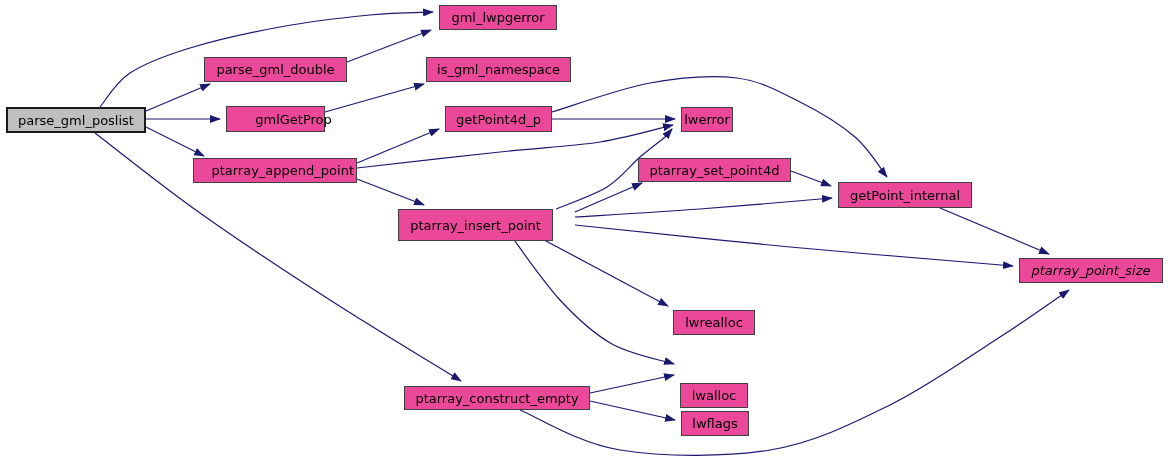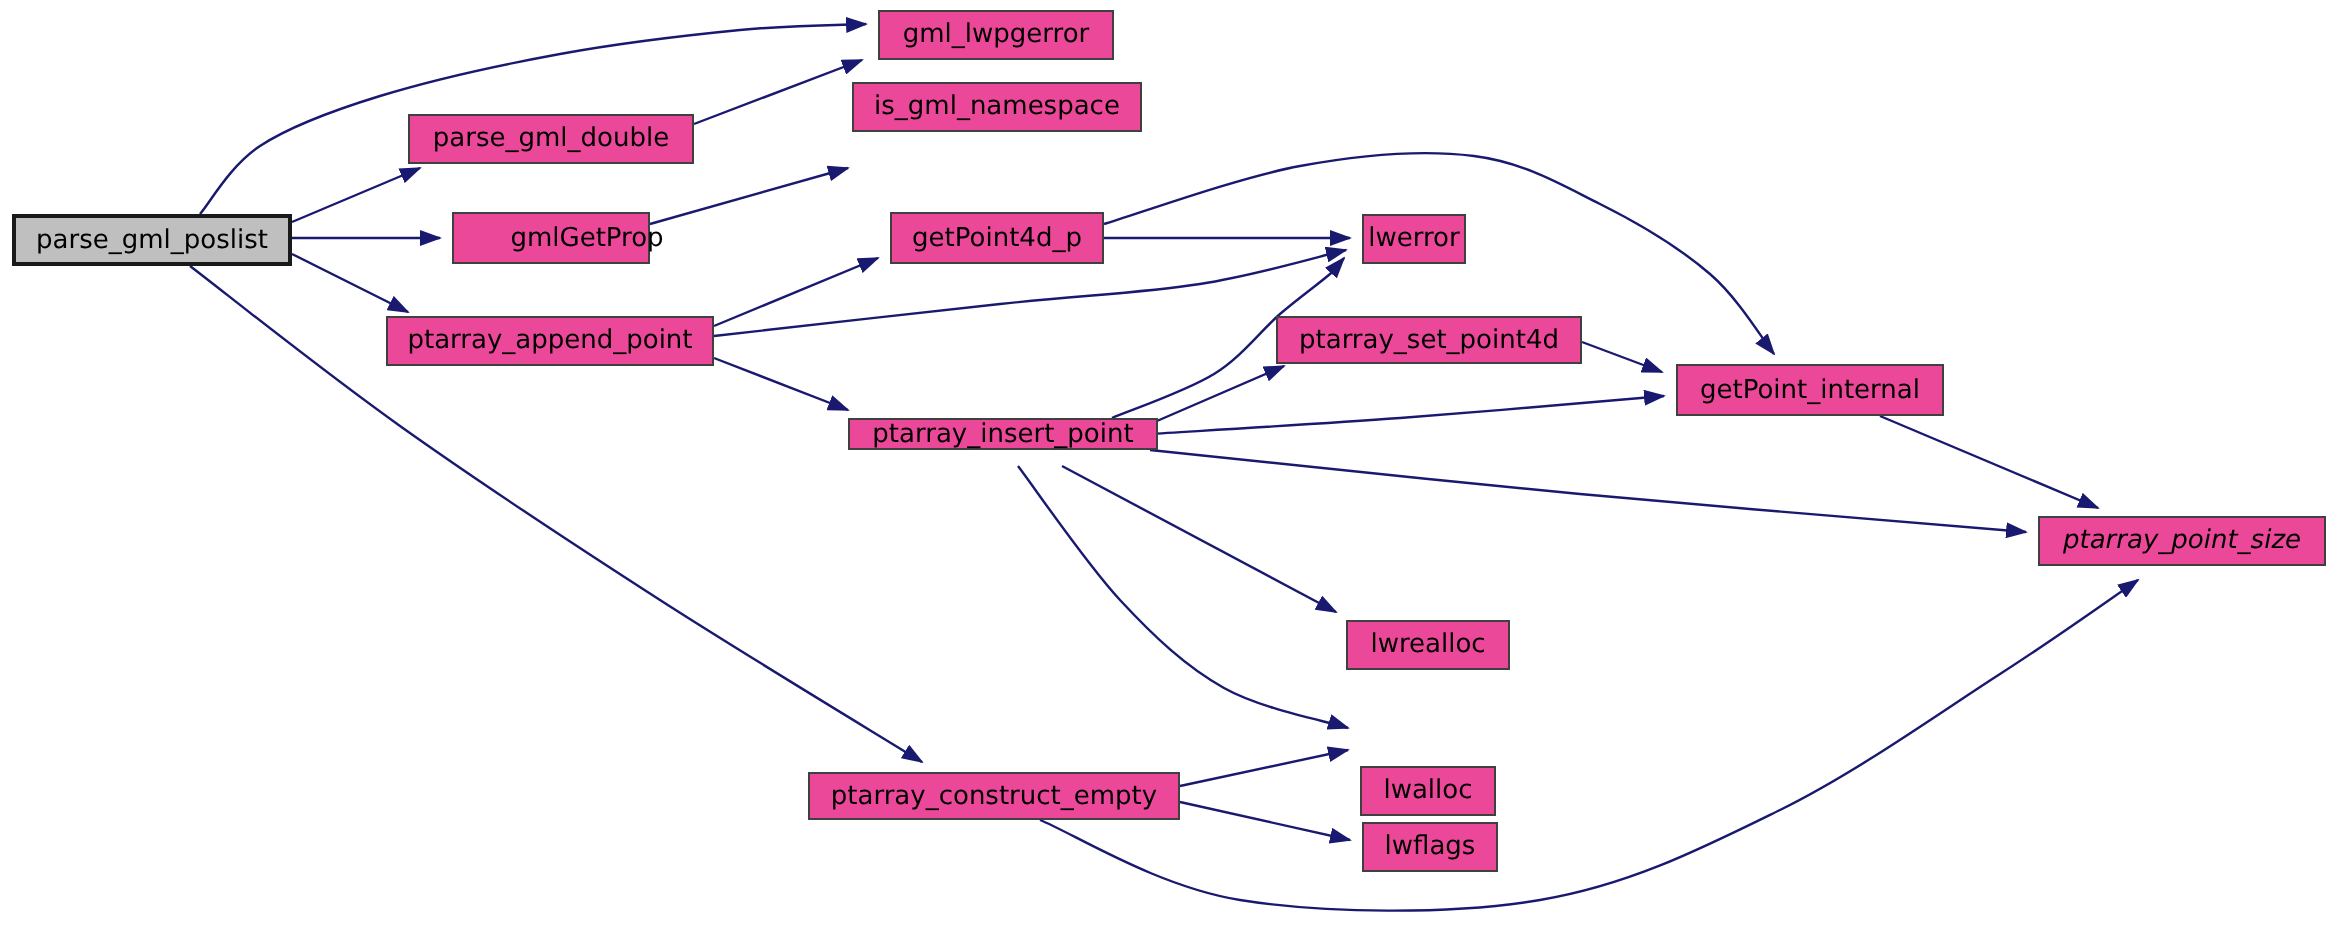"is_gml_namespace" div.node { top: 41px -> 57px }
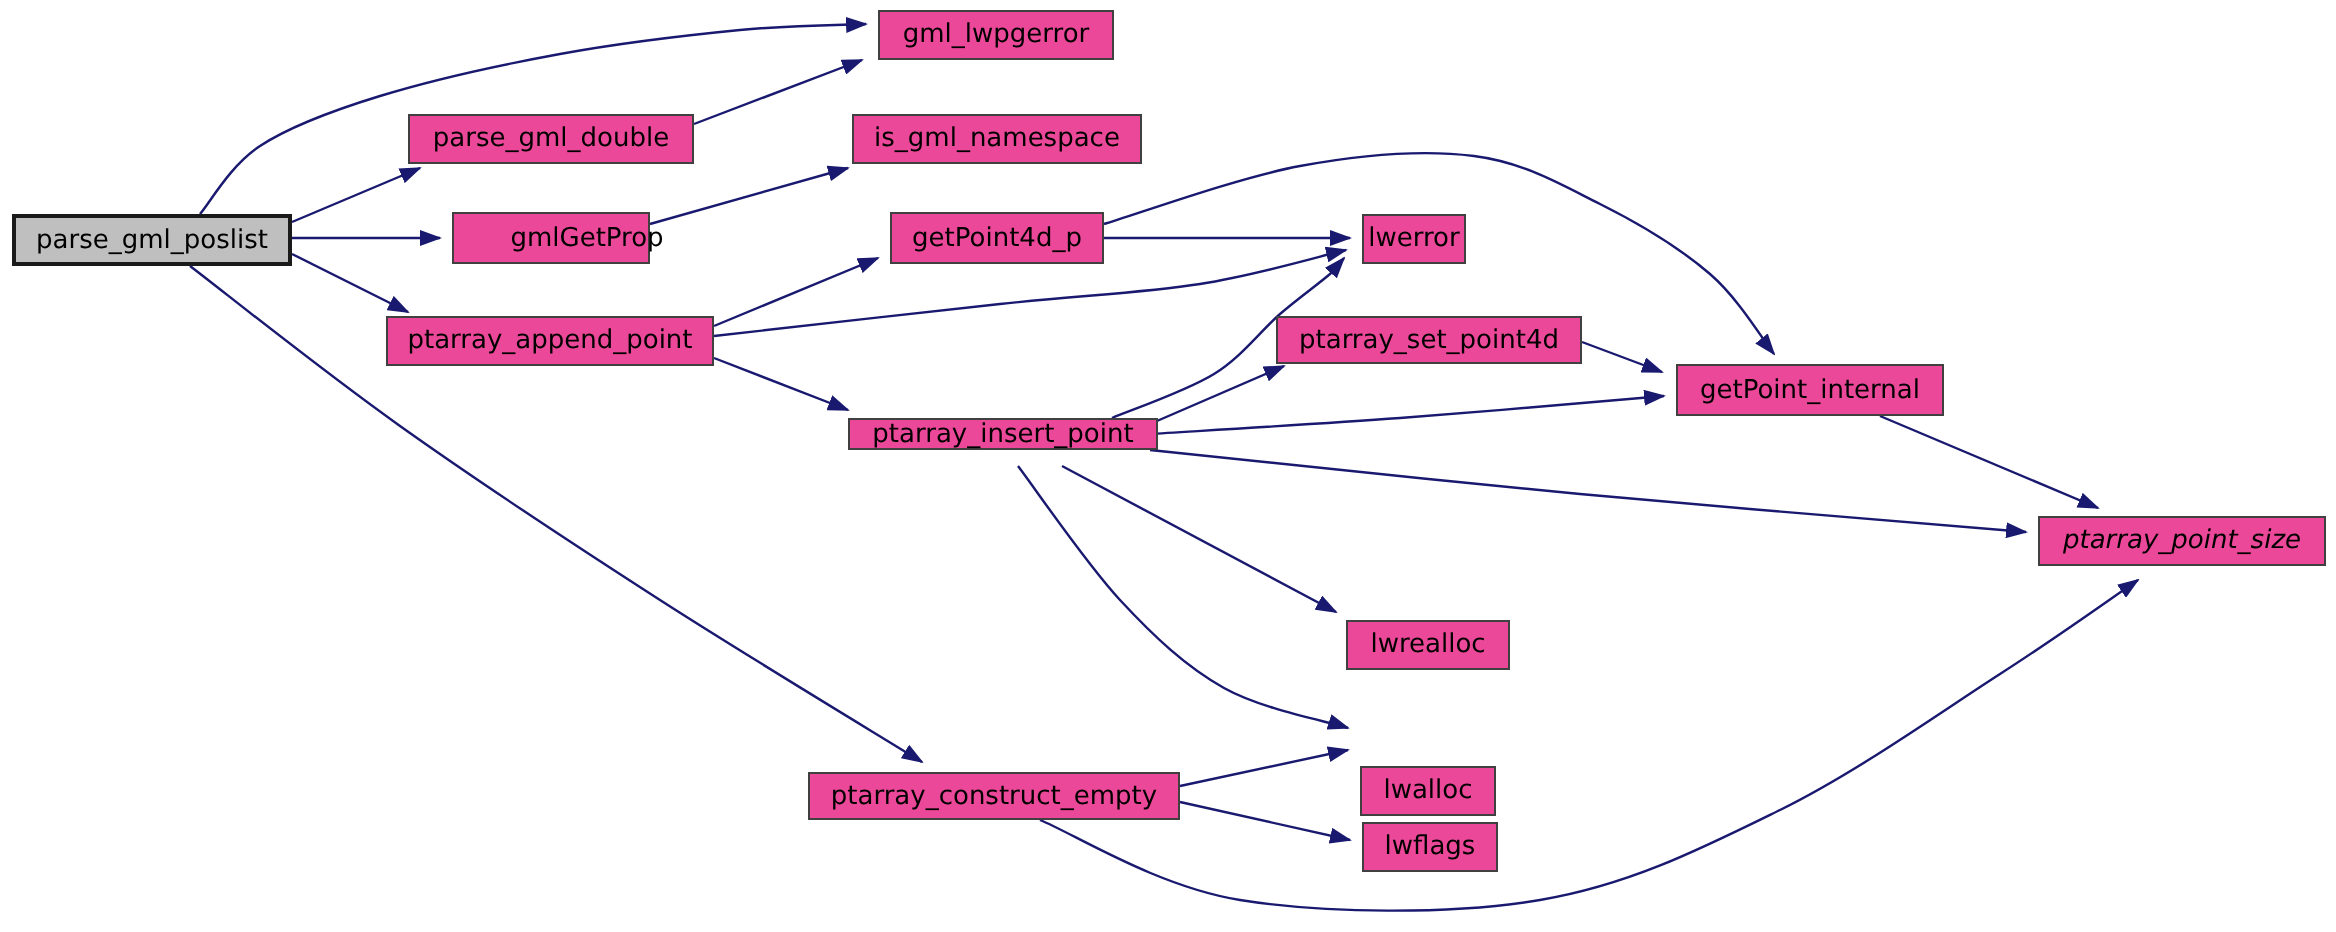"ptarray_append_point" div.node { justify-content: none -> flex-end }
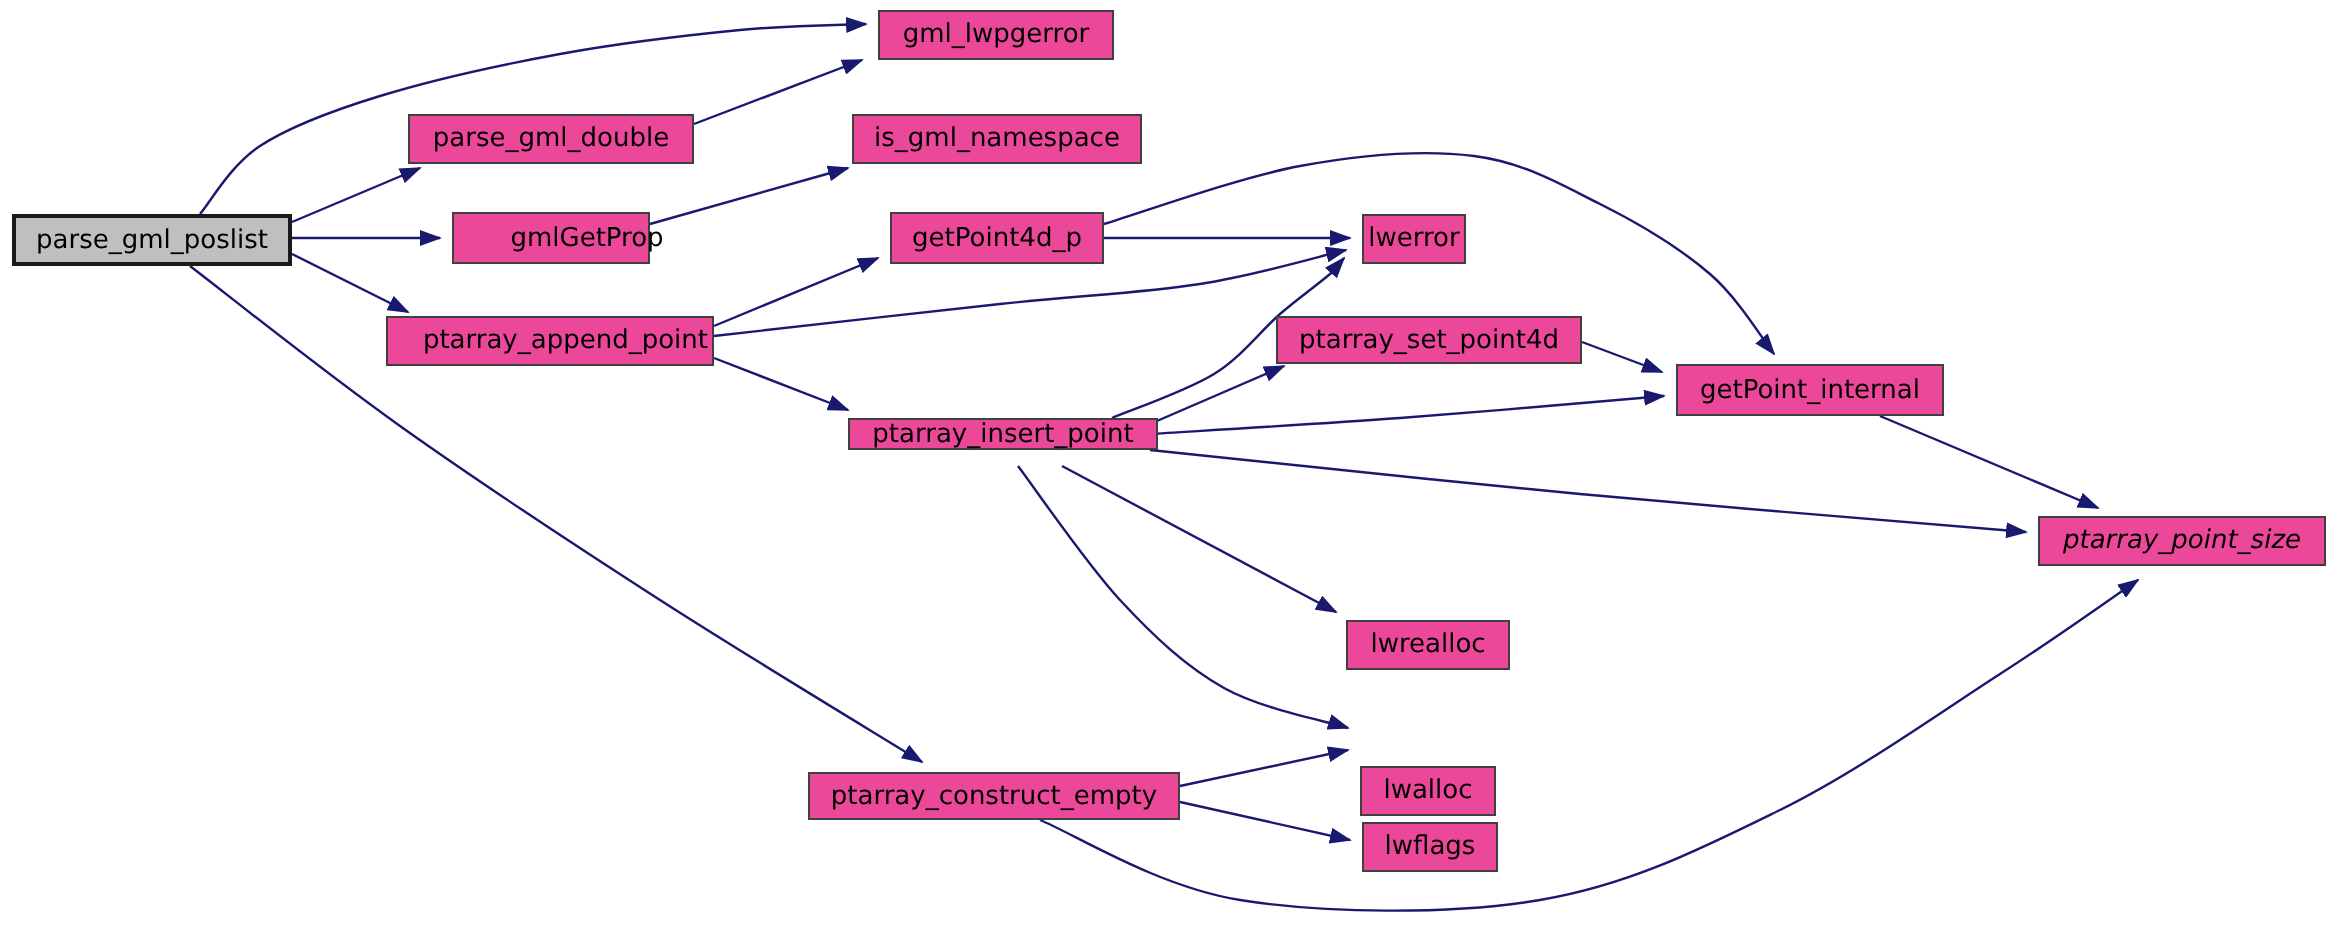"ptarray_insert_point" div.node { height: 16px -> 32px; left: 424px -> 398px }
